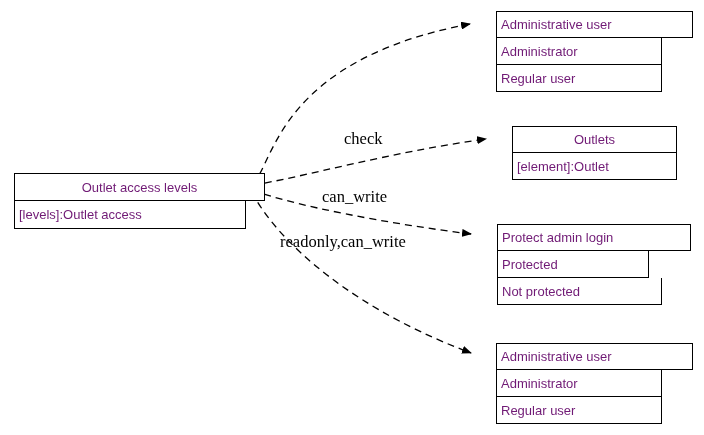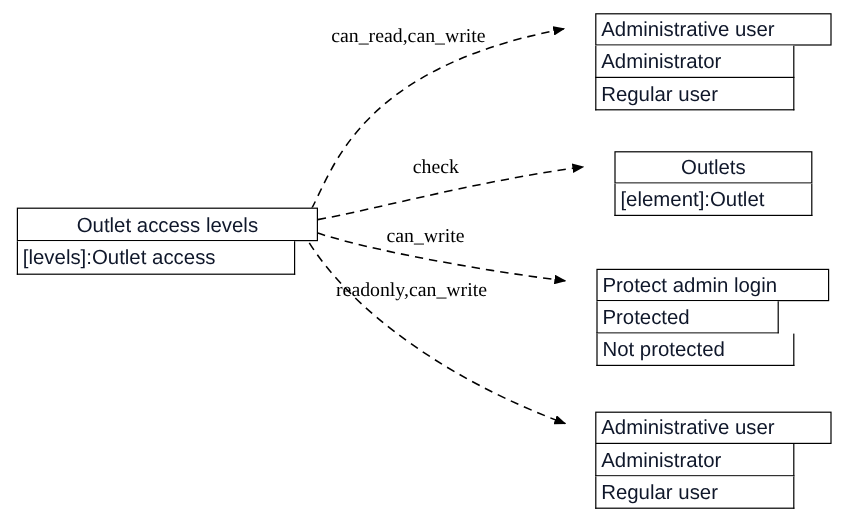"can_read,can_write" div.edge-label { html: <div>can_read,can_write</div> -> none }
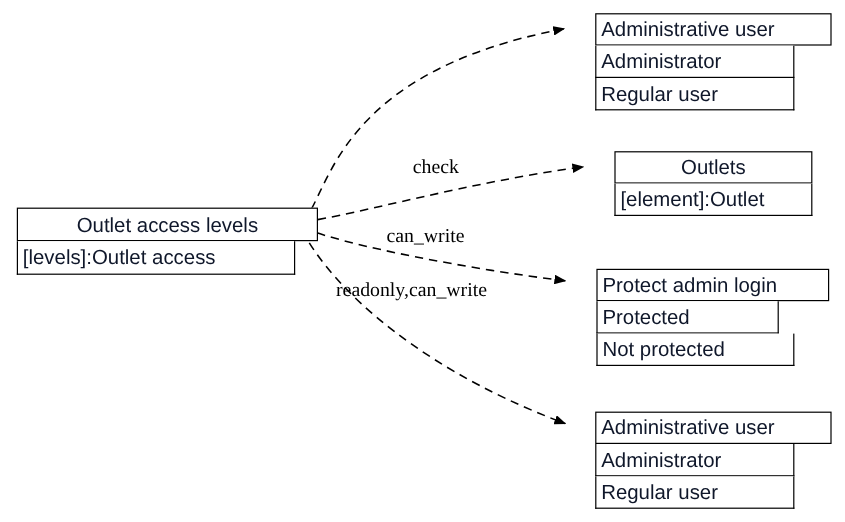"Administrative user" .row { color: #0f172a -> #701a75; font-size: 17px -> 13px }
